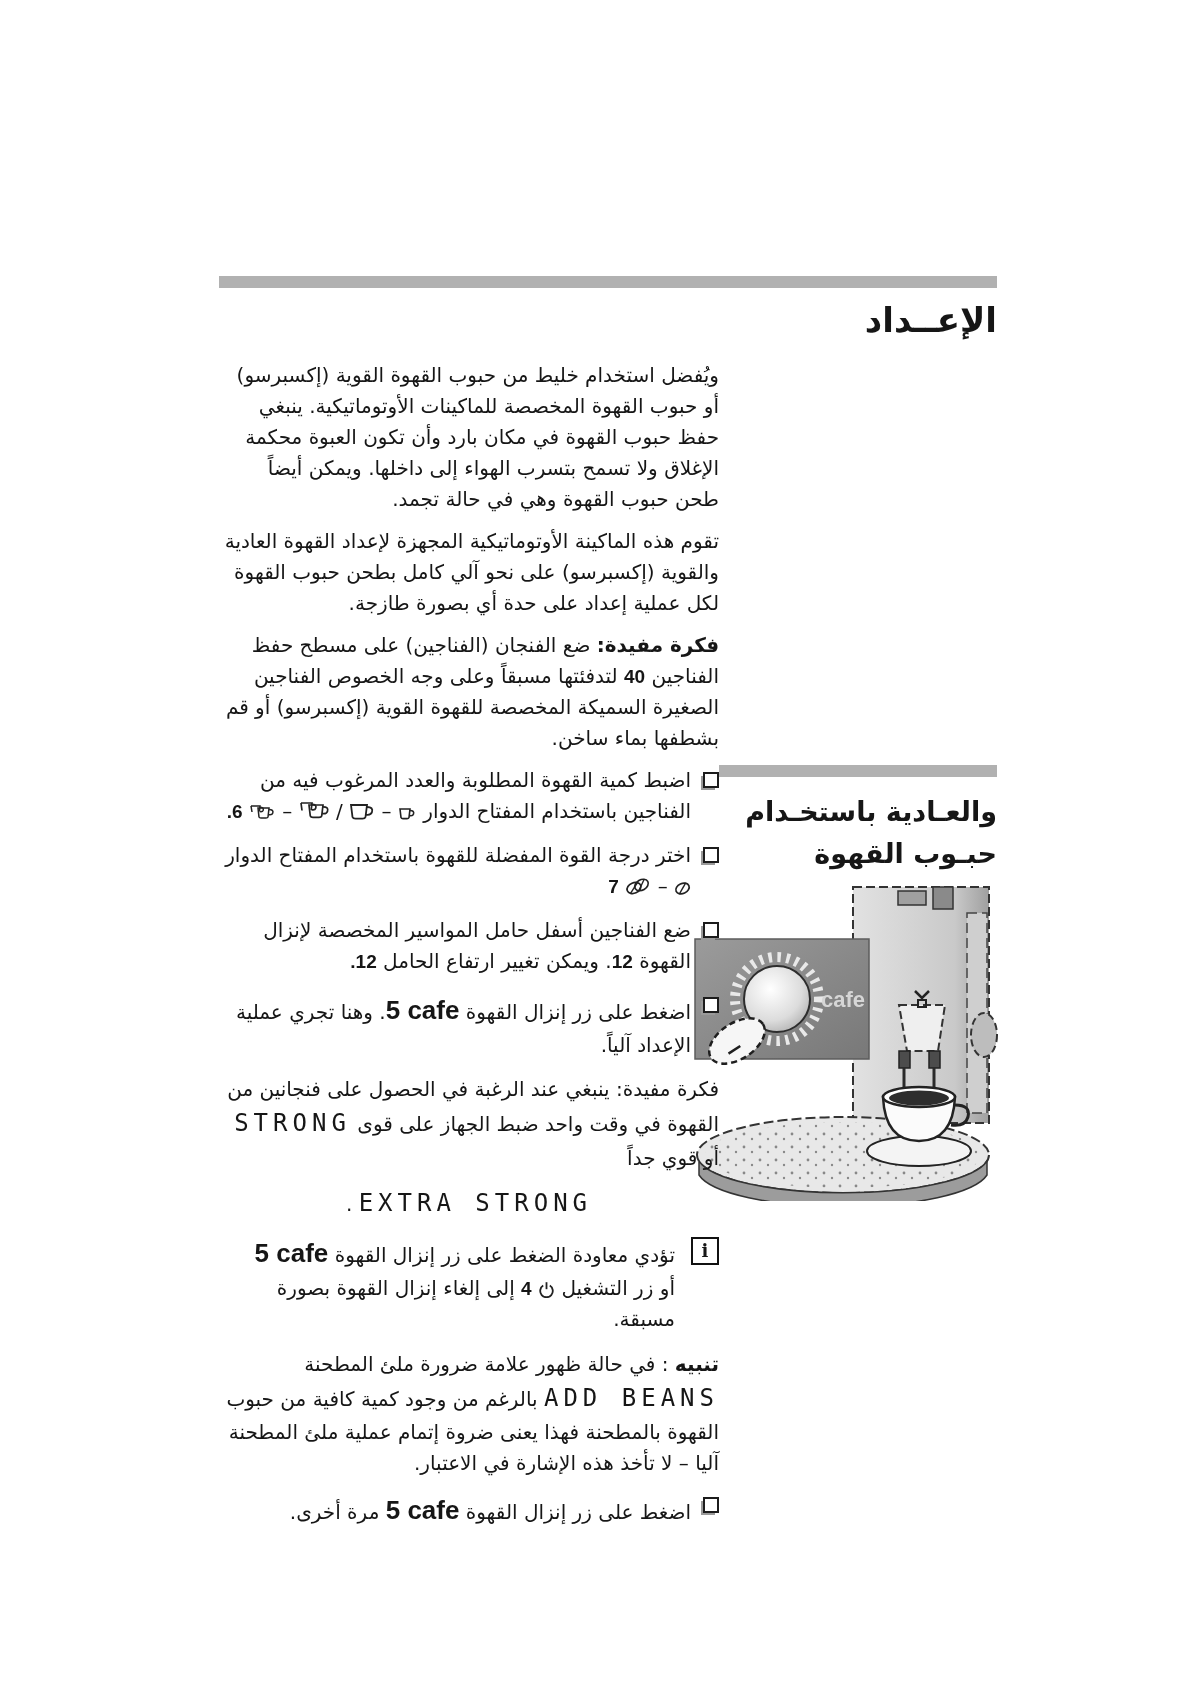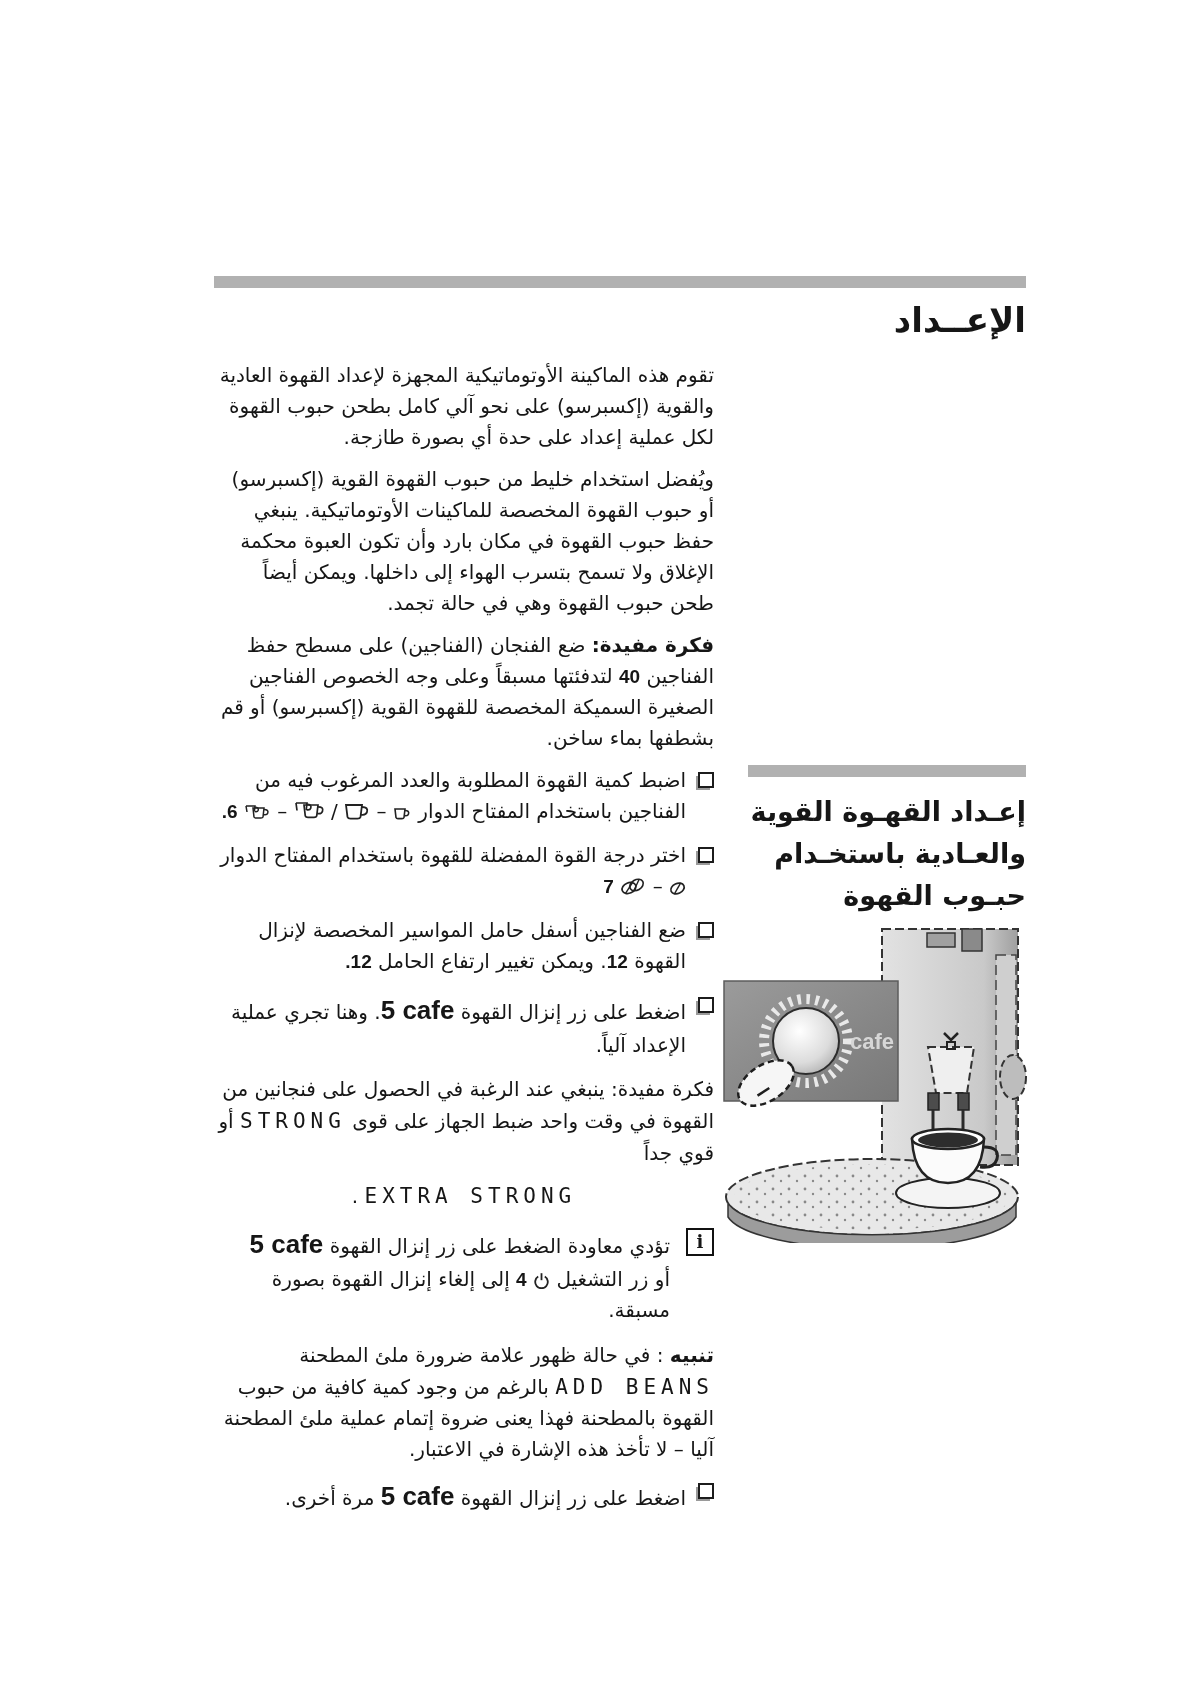"الإعــداد" .content { column-gap: 34px -> none; right: 164px -> 193px }
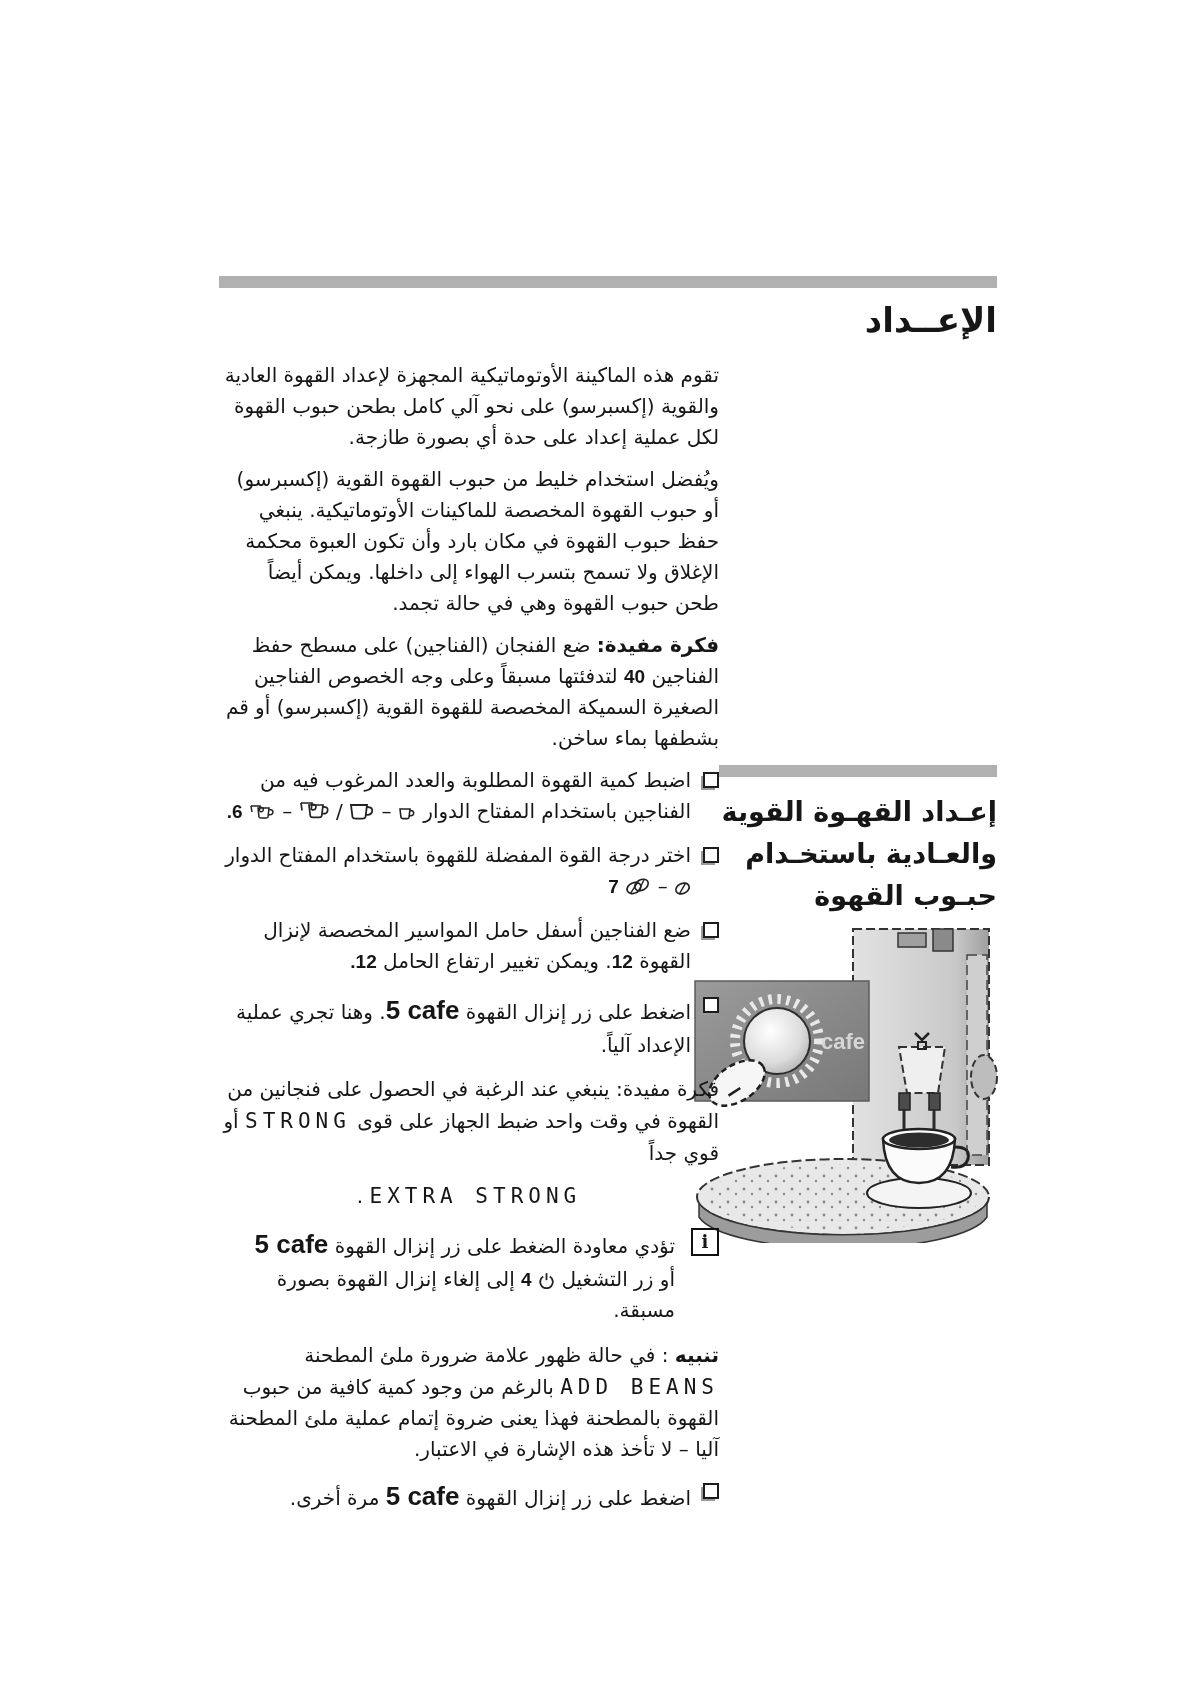"تقوم هذه الماكينة الأوتوماتيكية المجهزة" p { order: before "ويُفضل استخدام خليط من حبوب" -> after "ويُفضل استخدام خليط من حبوب" }
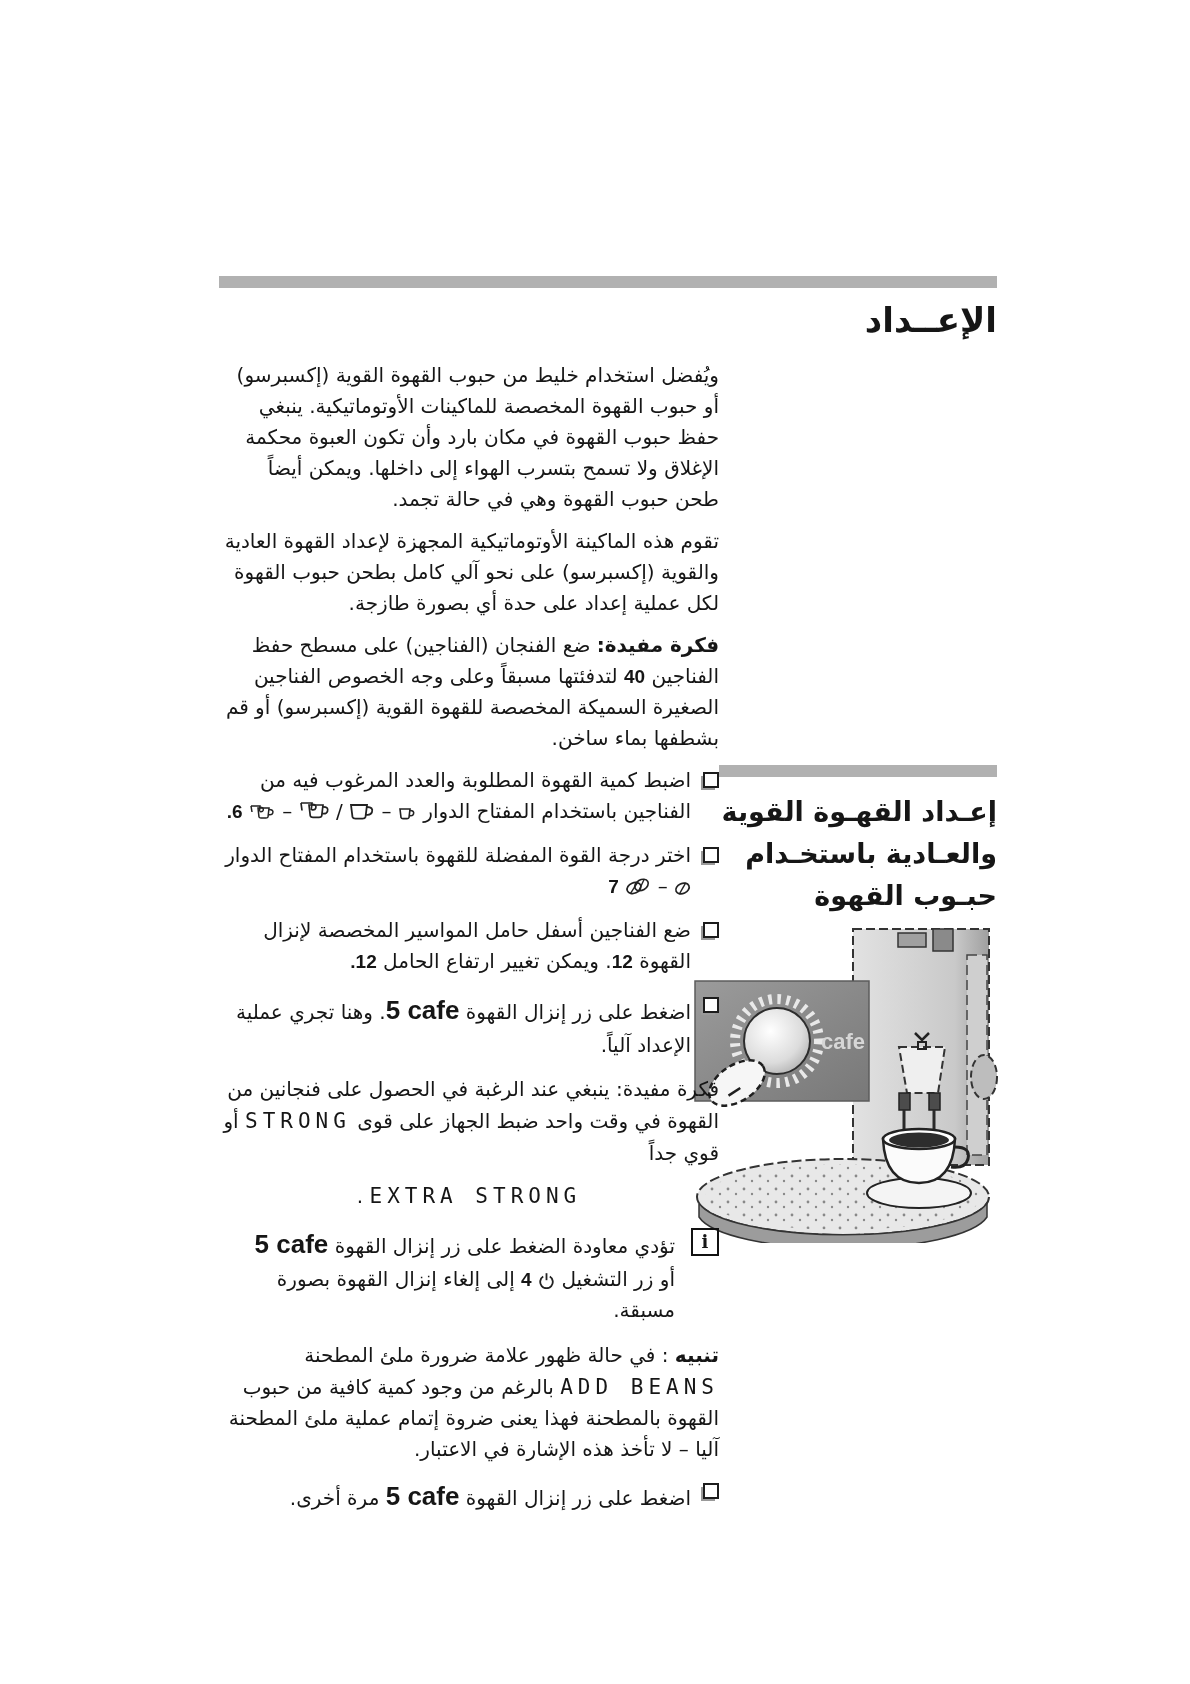"إعـداد القهـوة القوية" div.hline { html: <div>إعـداد القهـوة القوية</div> -> none }
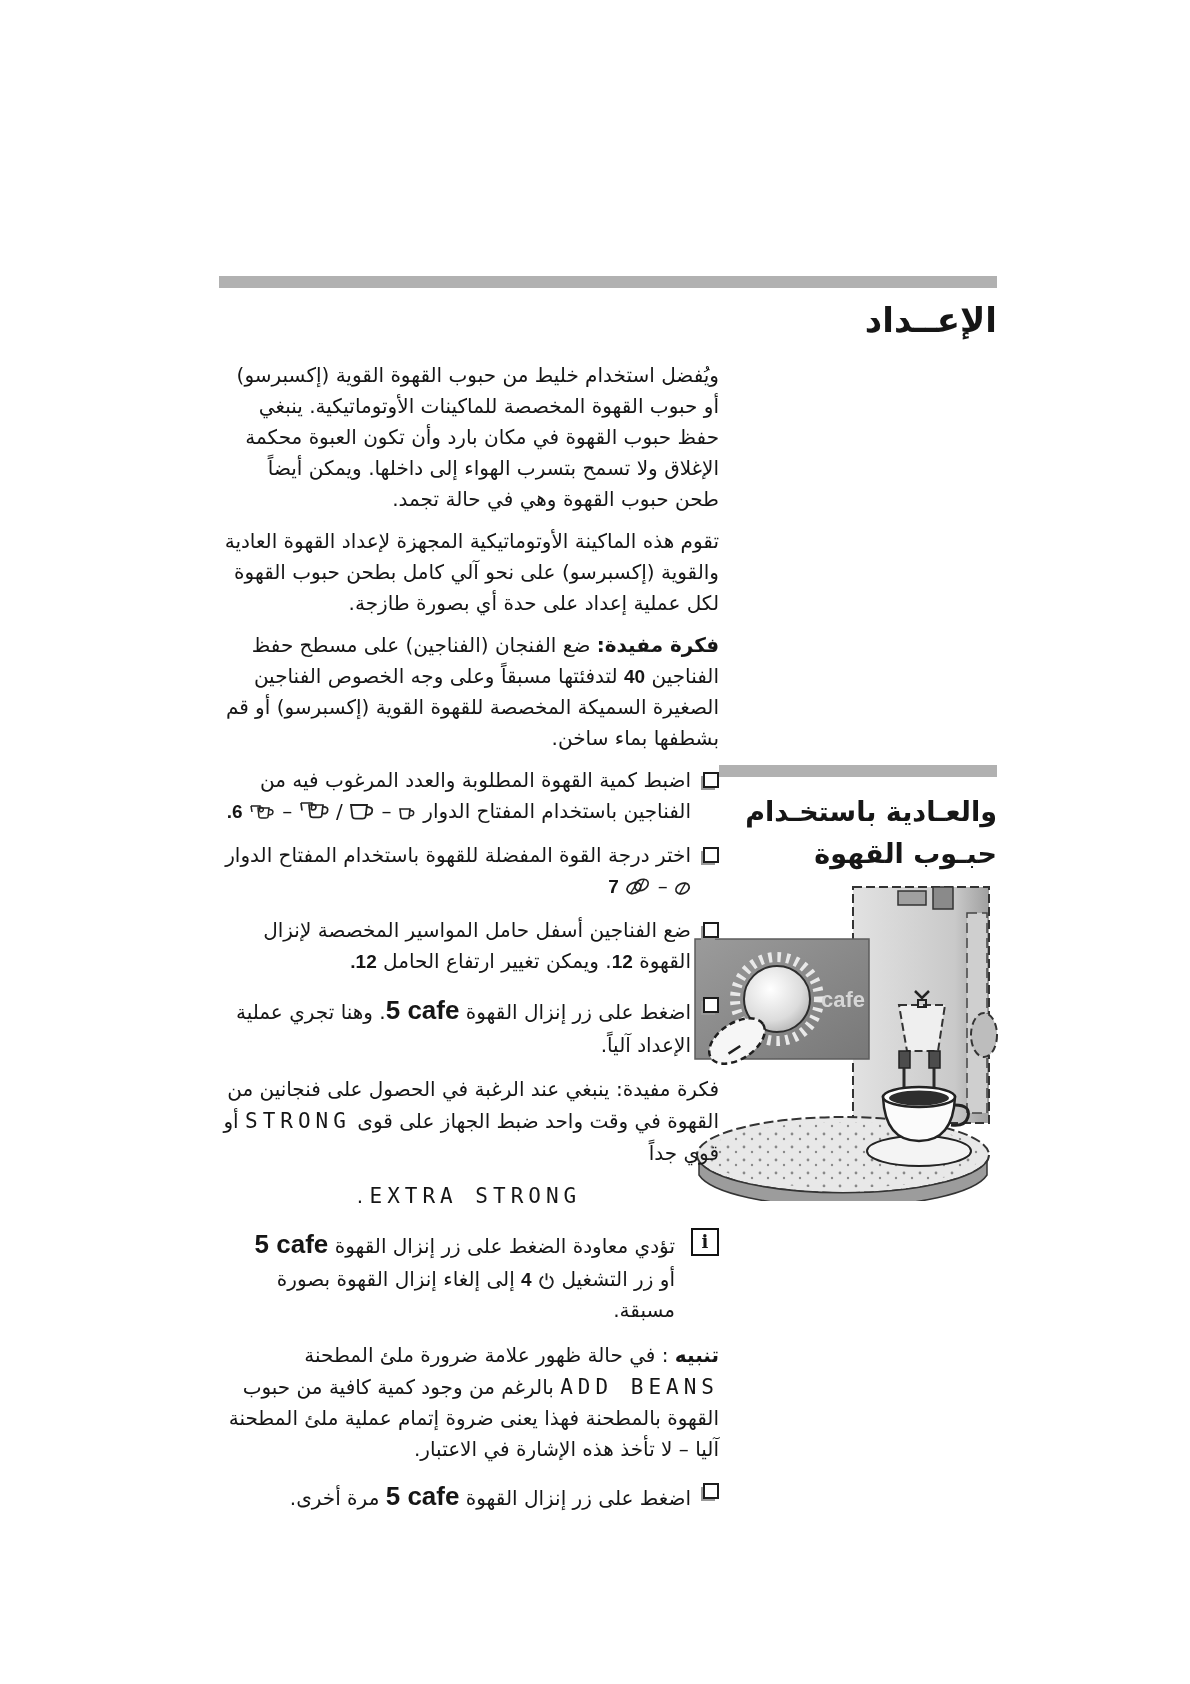"STRONG" .lcd { font-size: 21px -> 24px }
